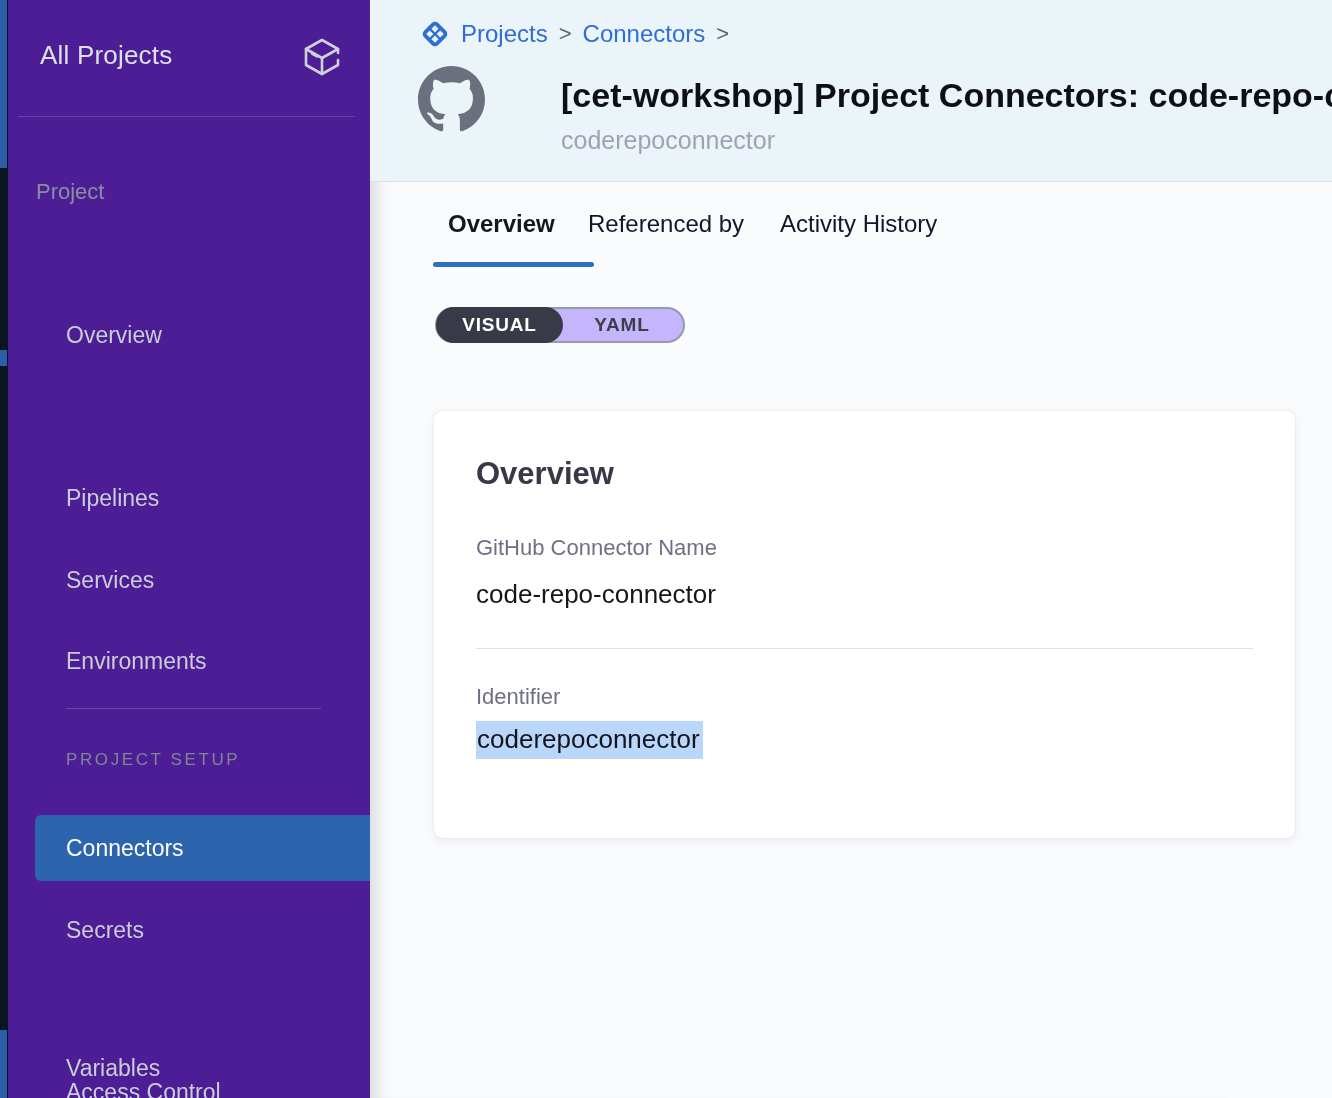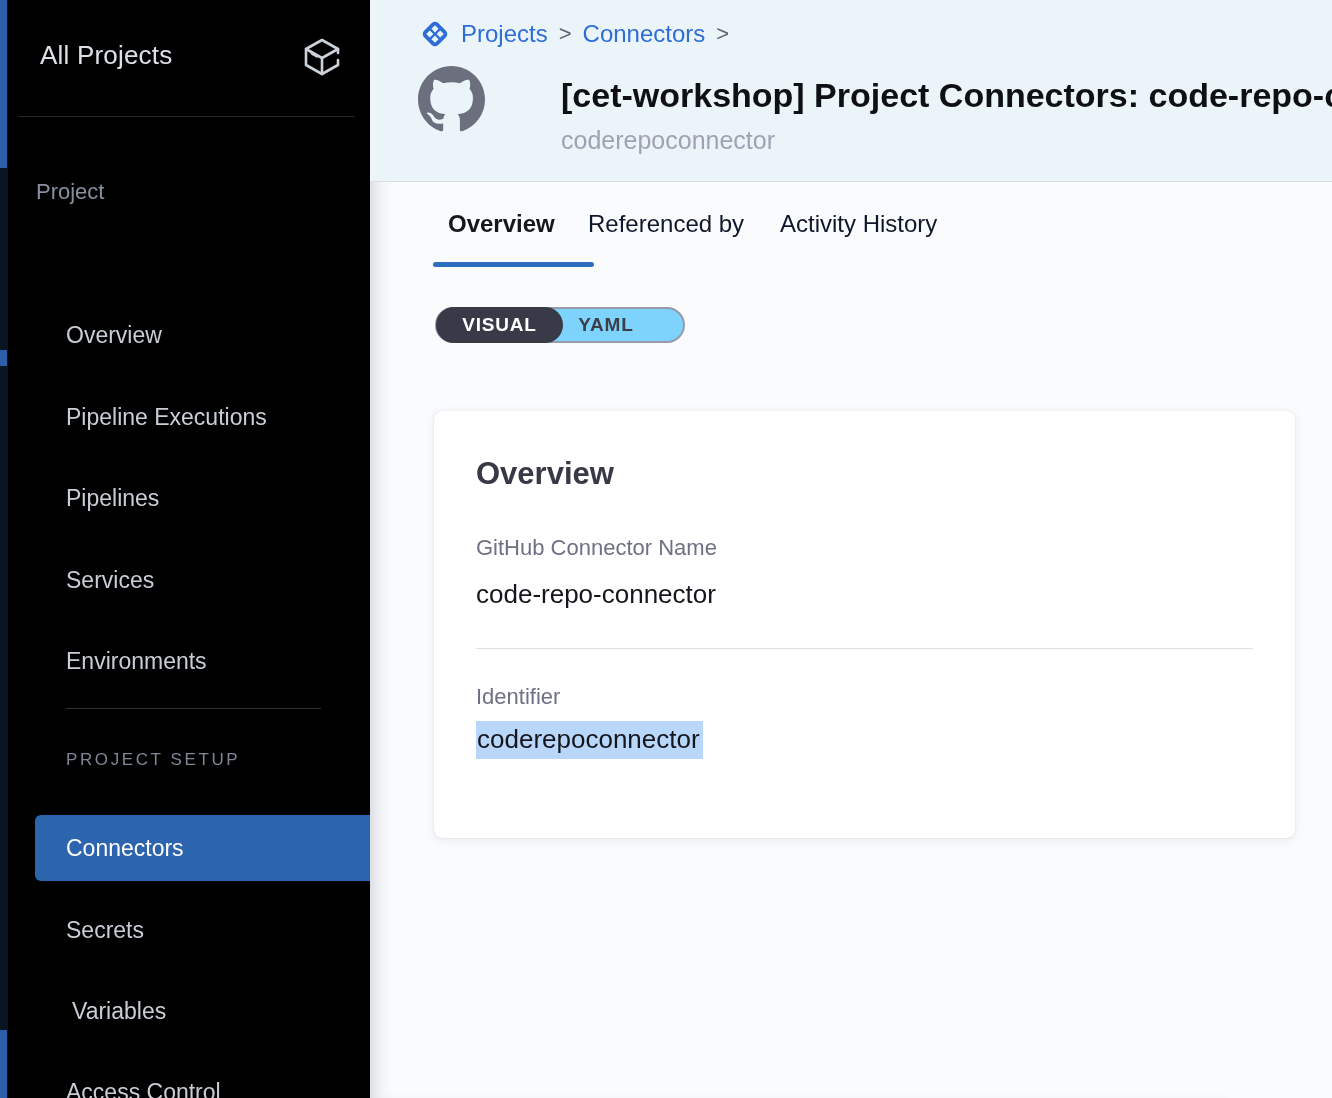"All Projects" .sidebar { background: #000000 -> #4c1d95 }
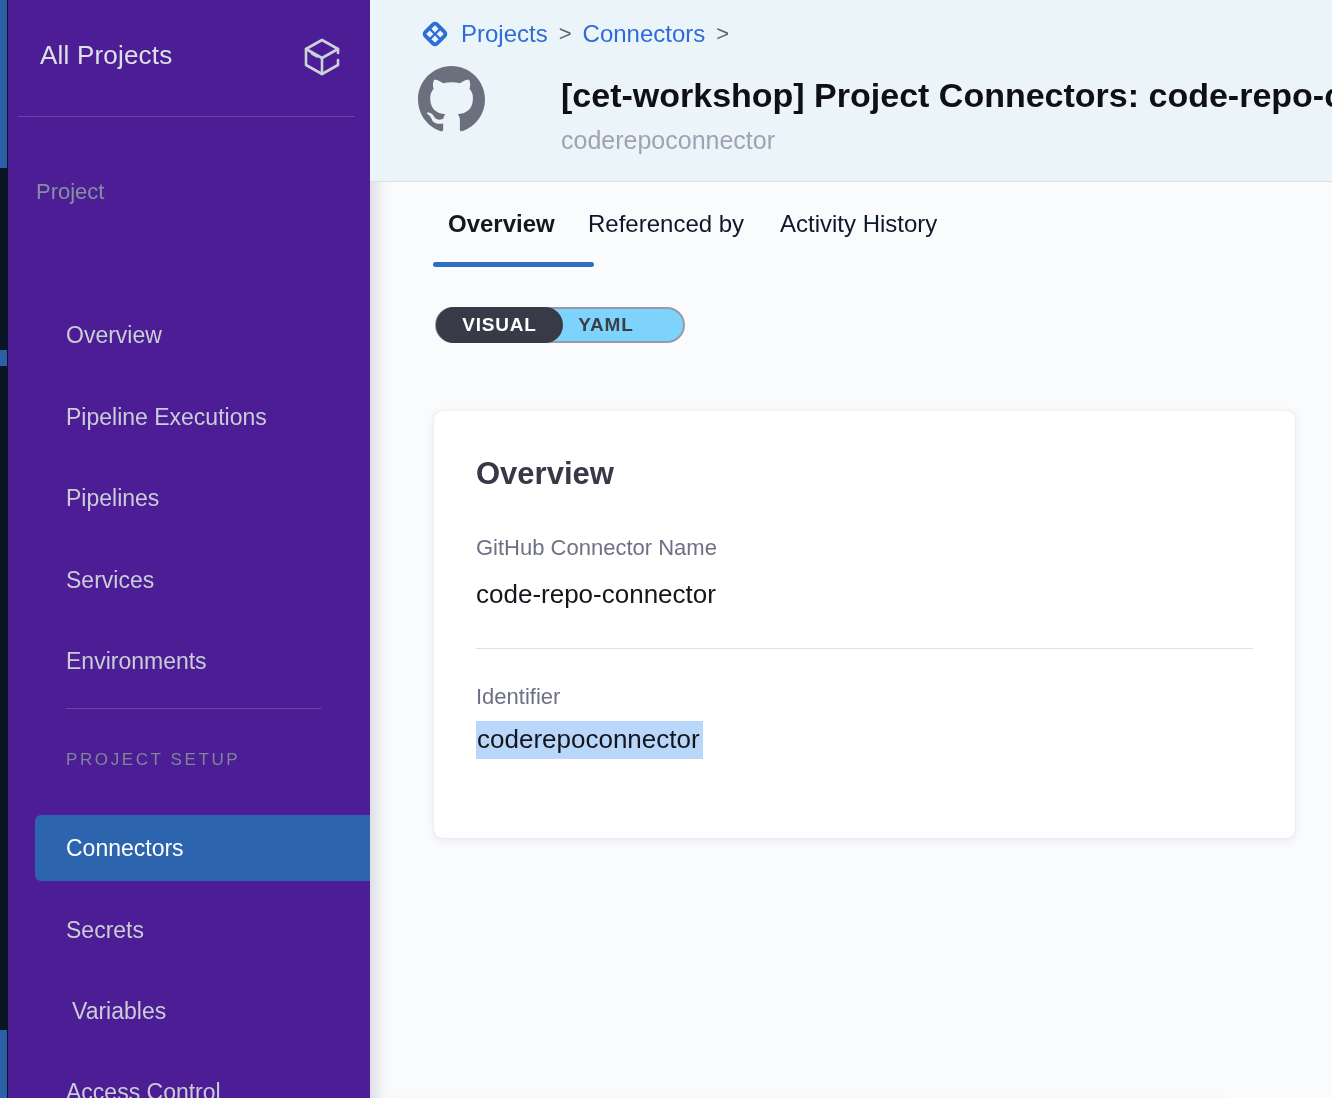"VISUAL" .mode-toggle { background: #7dd3fc -> #c4b5fd }
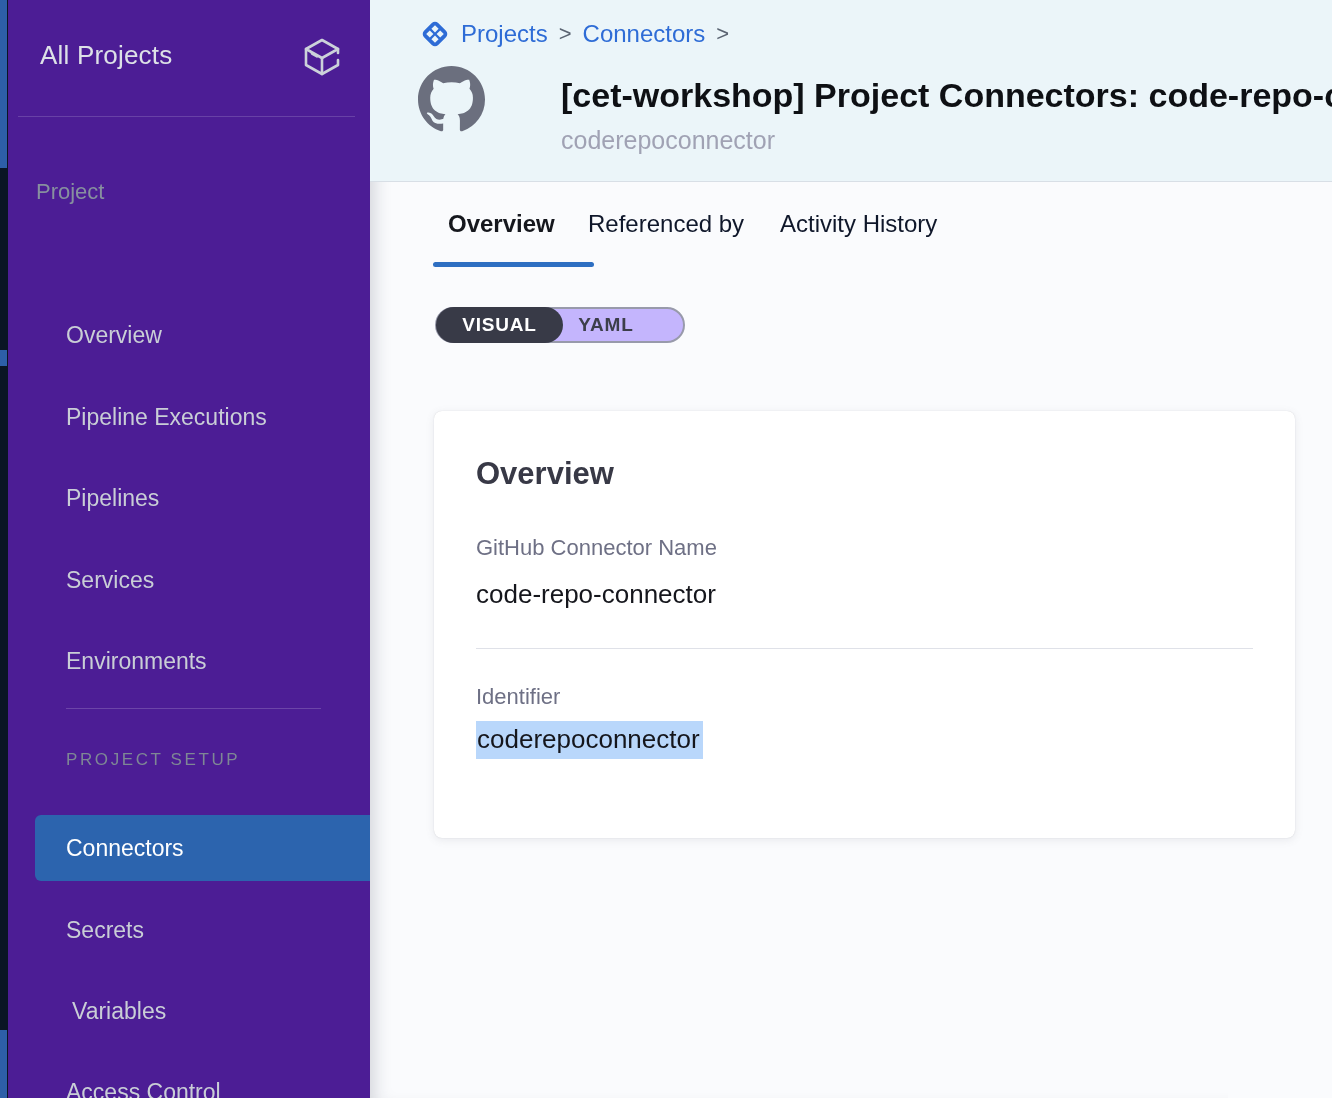"YAML" .mode-yaml { right: 16px -> 0 }
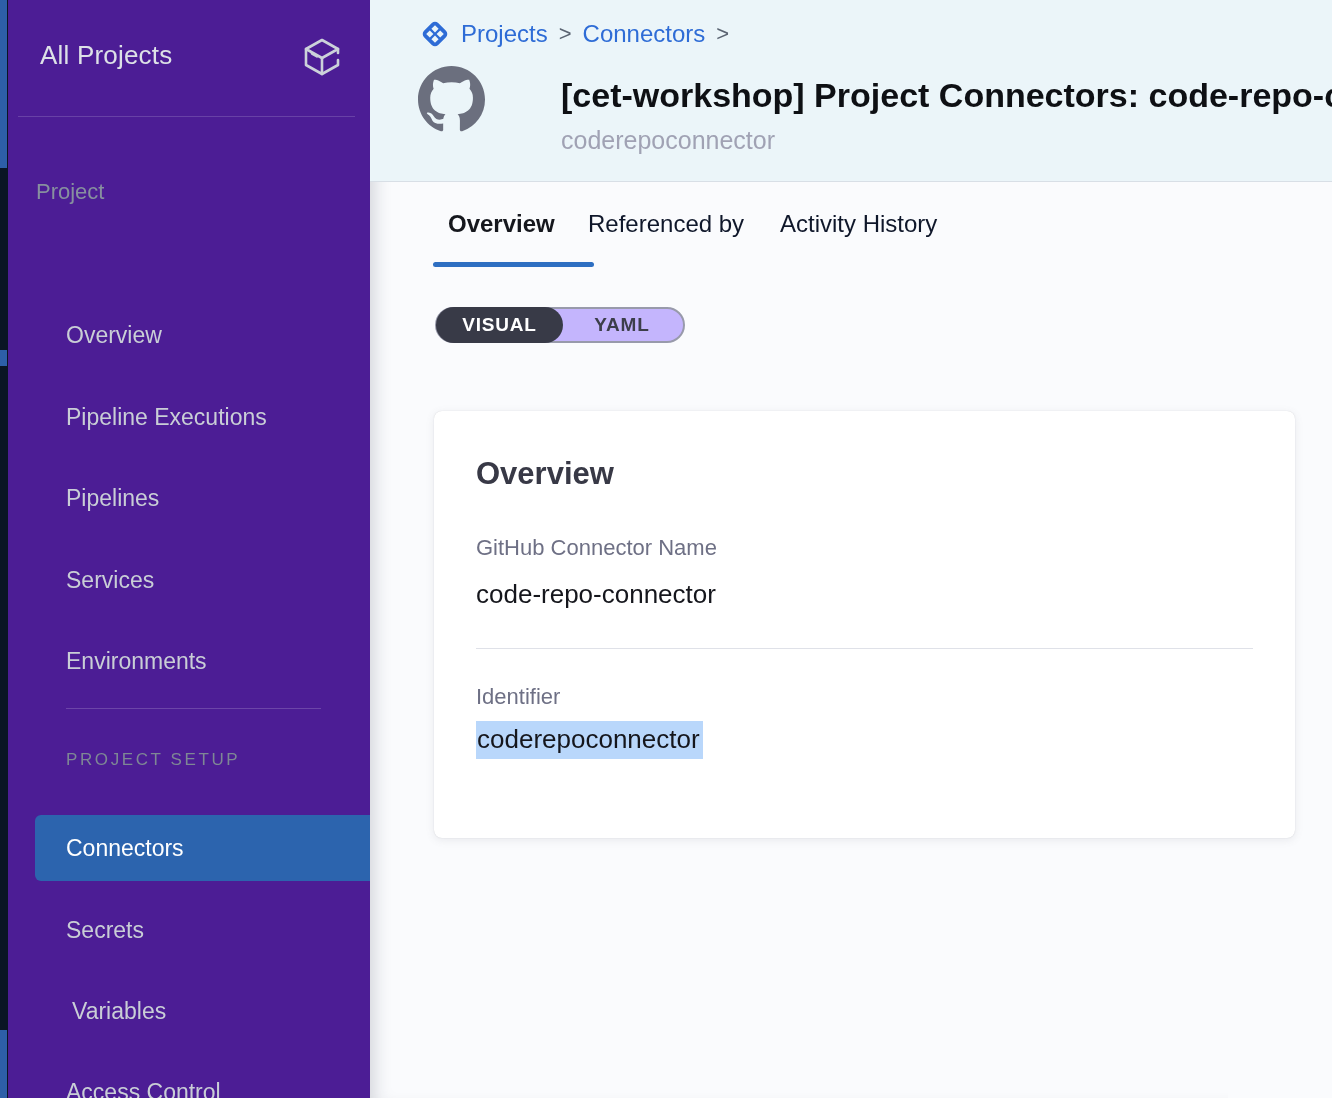"Pipeline Executions" div.nav-item { html: <div>Pipeline Executions</div> -> none }
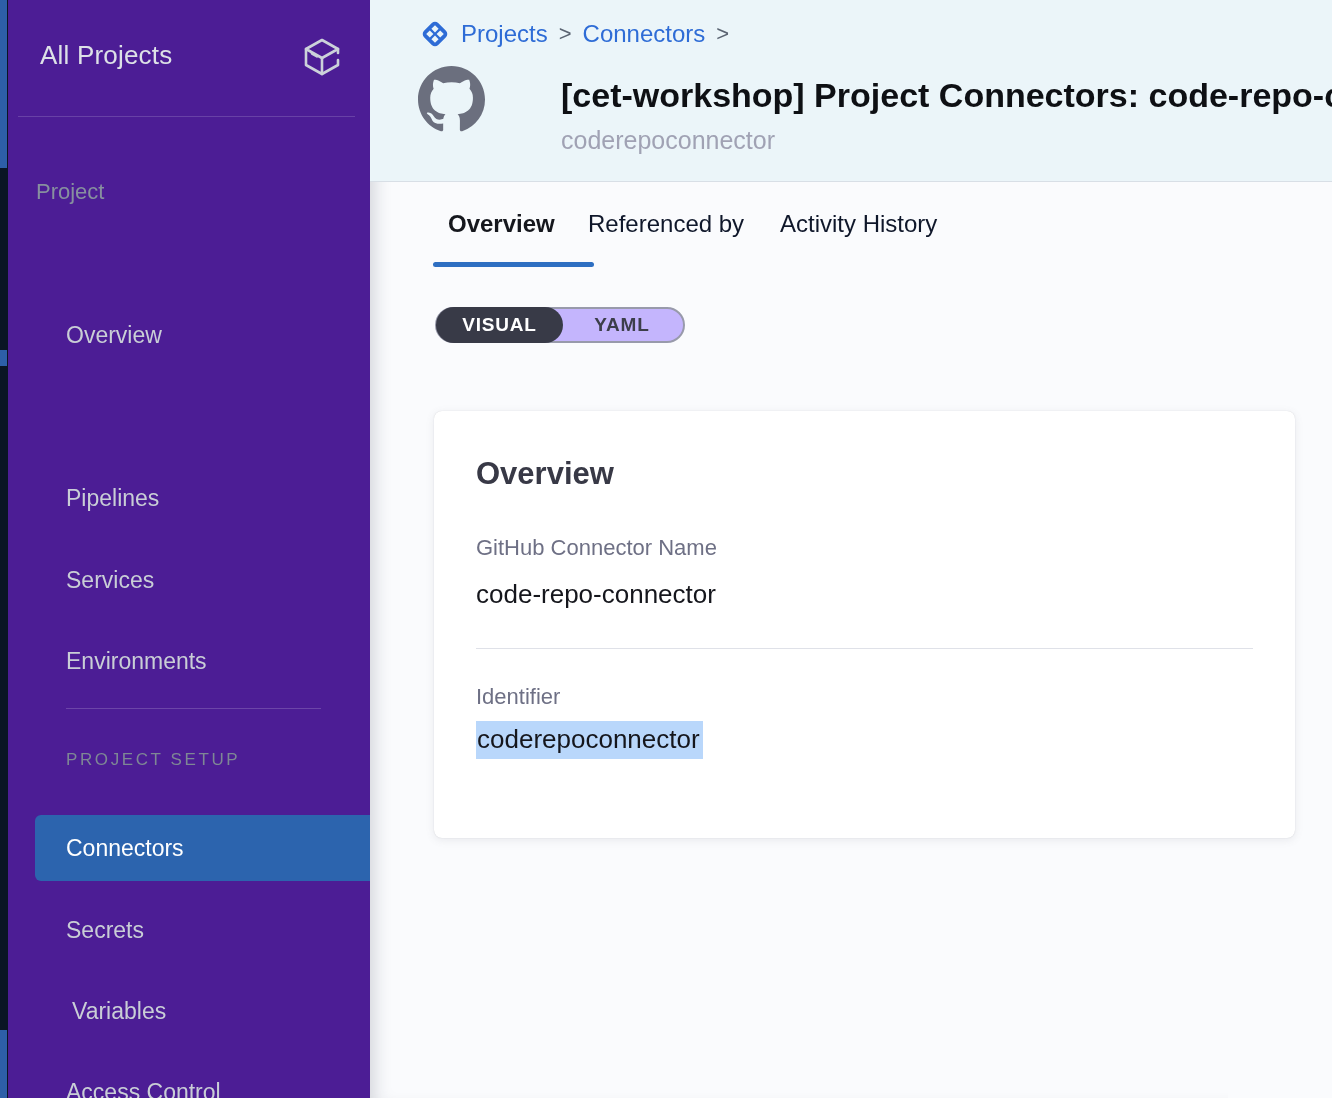"Variables" .setup-2 { margin-left: 6px -> none; top: 996px -> 1053px }
